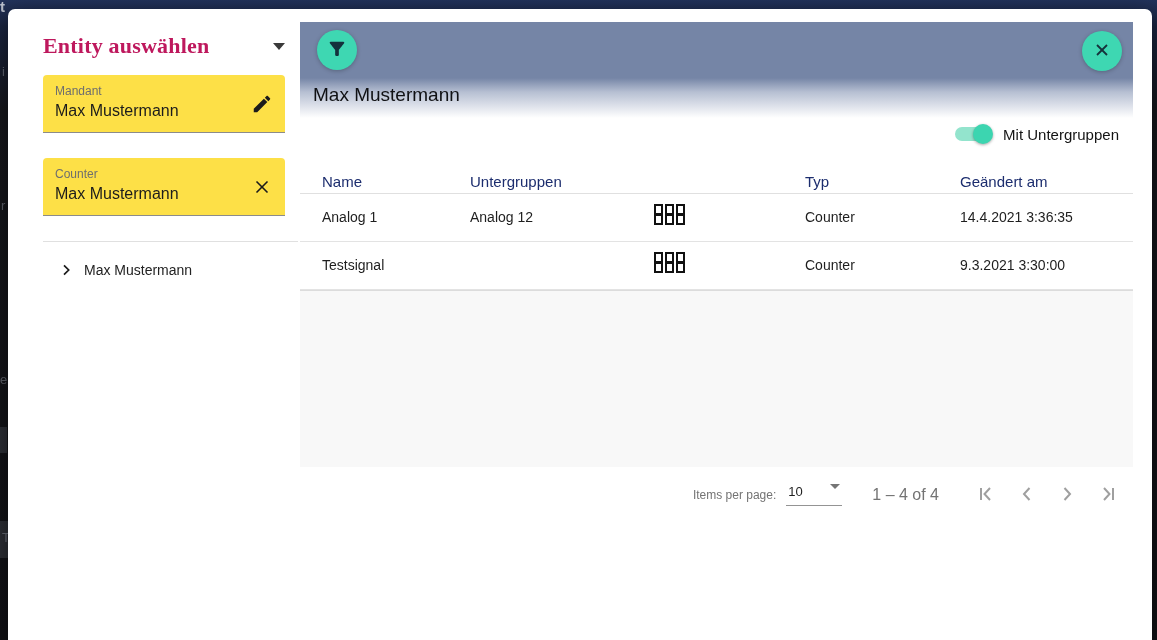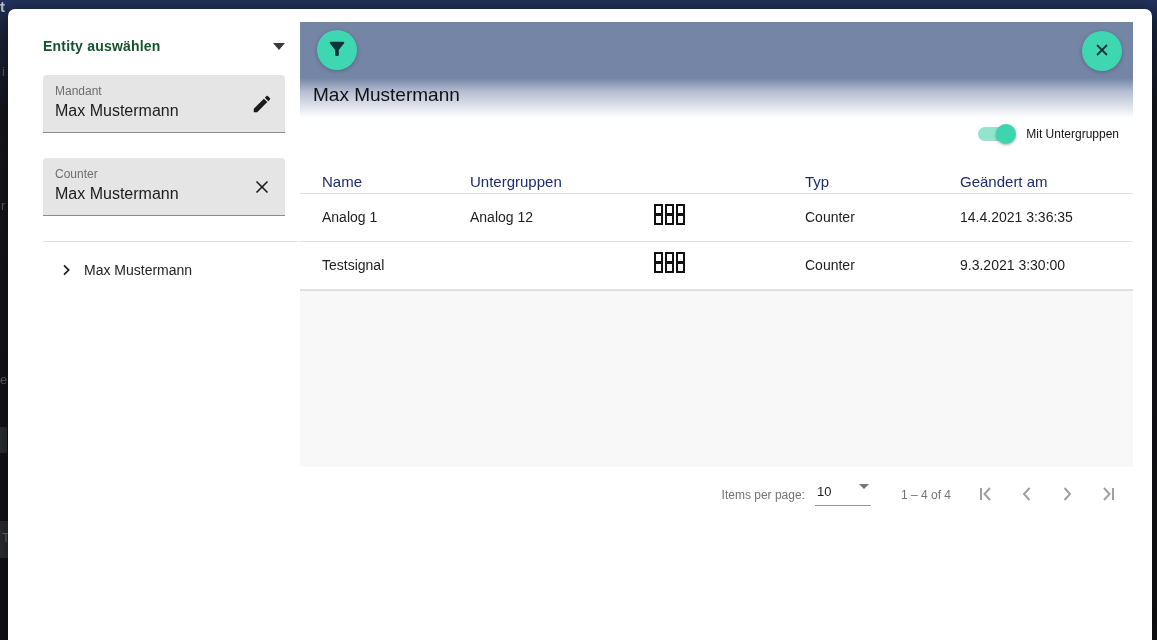"Entity auswählen" .sb-title { color: #14532d -> #be185d; font-family: none -> Liberation Serif, serif; font-size: 14px -> 22px }
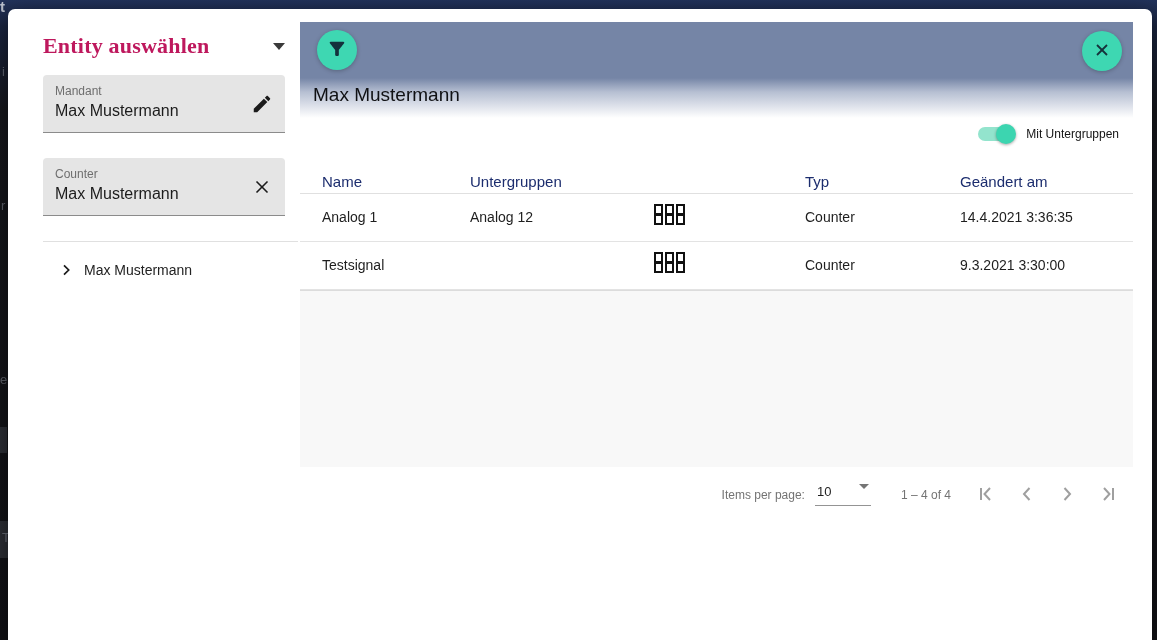"Mandant" .field { background: #e5e5e5 -> #fde047 }
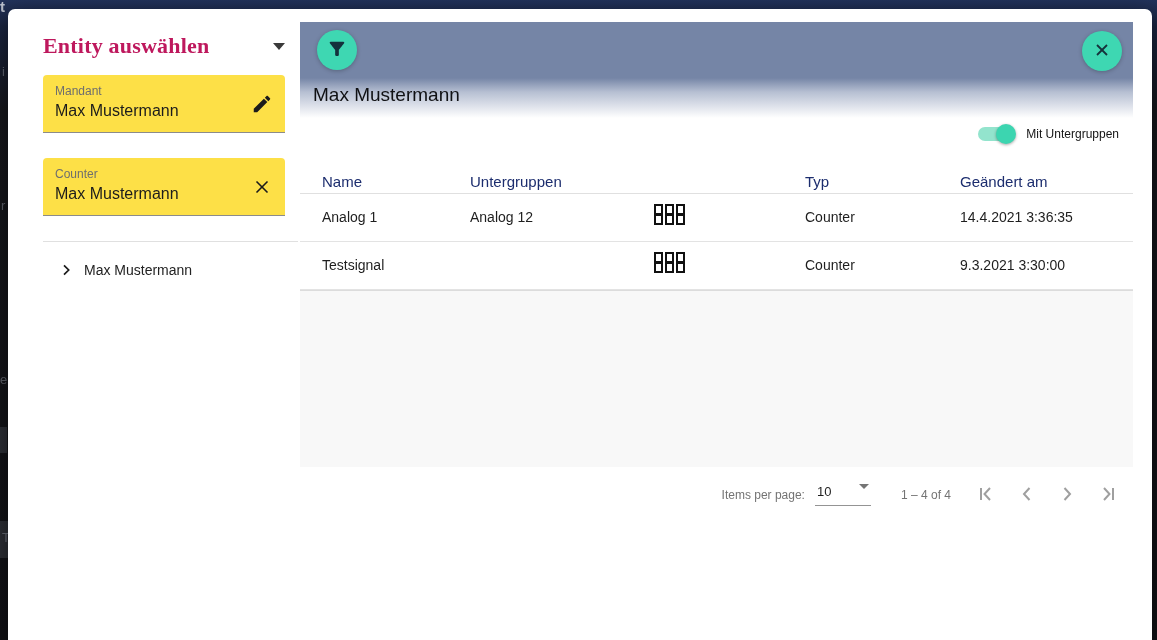"Mit Untergruppen" .toggle-label { font-size: 12px -> 15px }
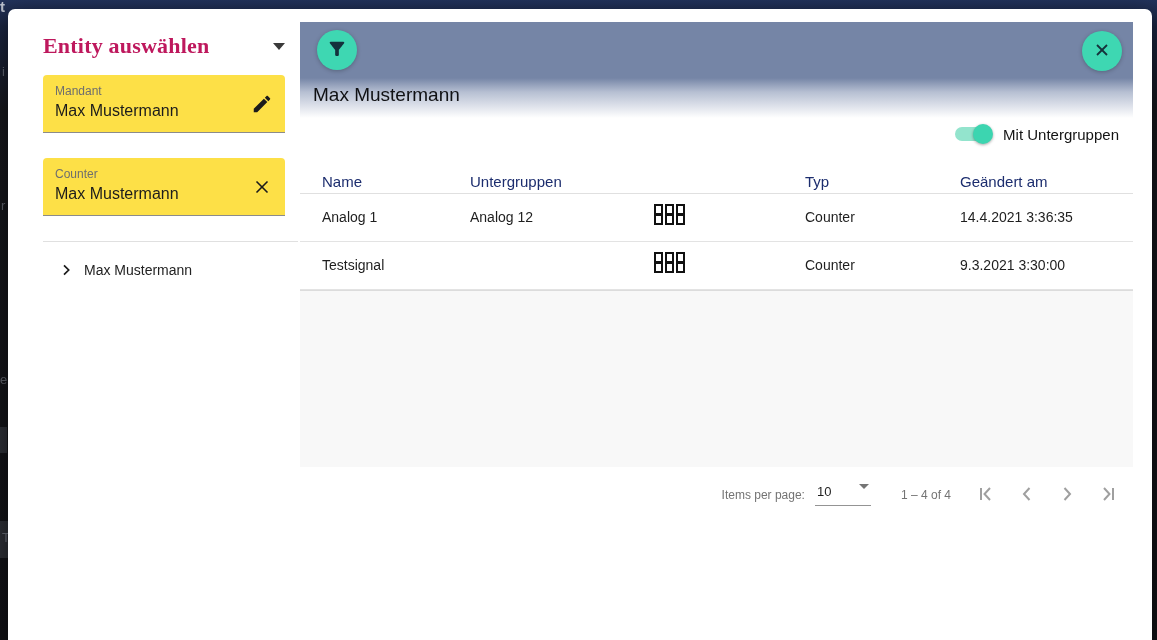"1 – 4 of 4" .range-label { font-size: 12px -> 16px; margin-right: 16px -> 28px }
